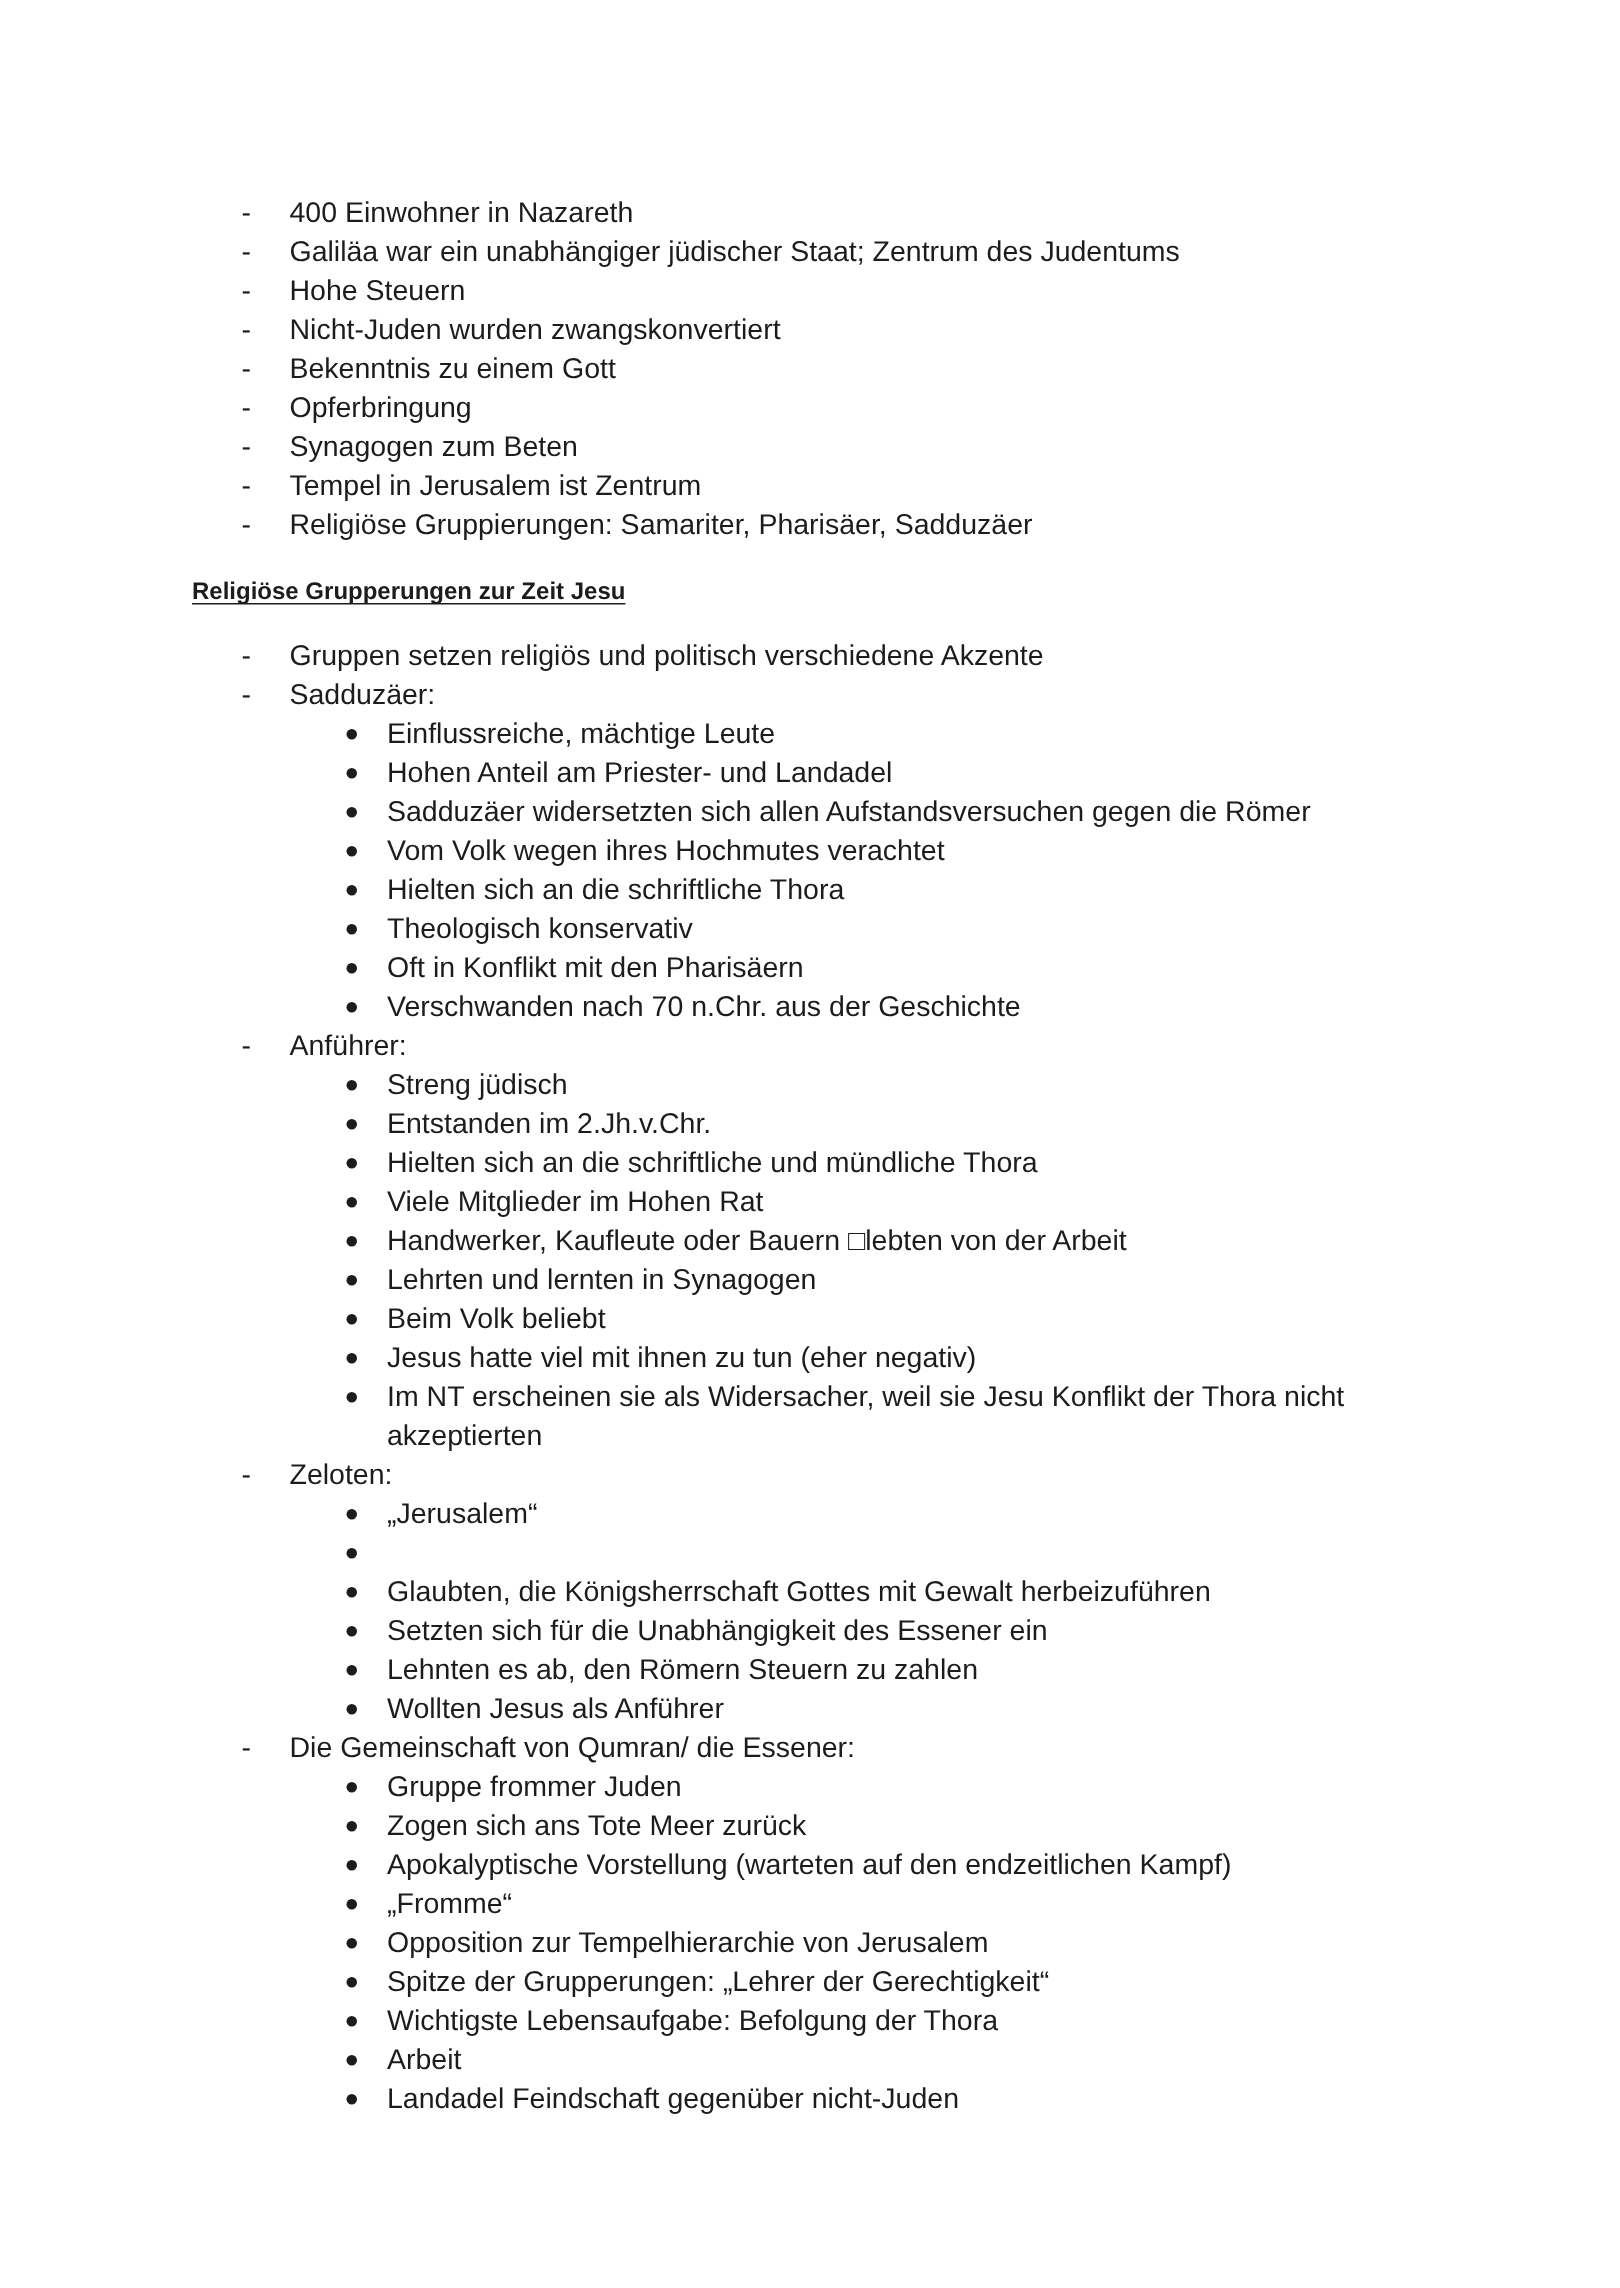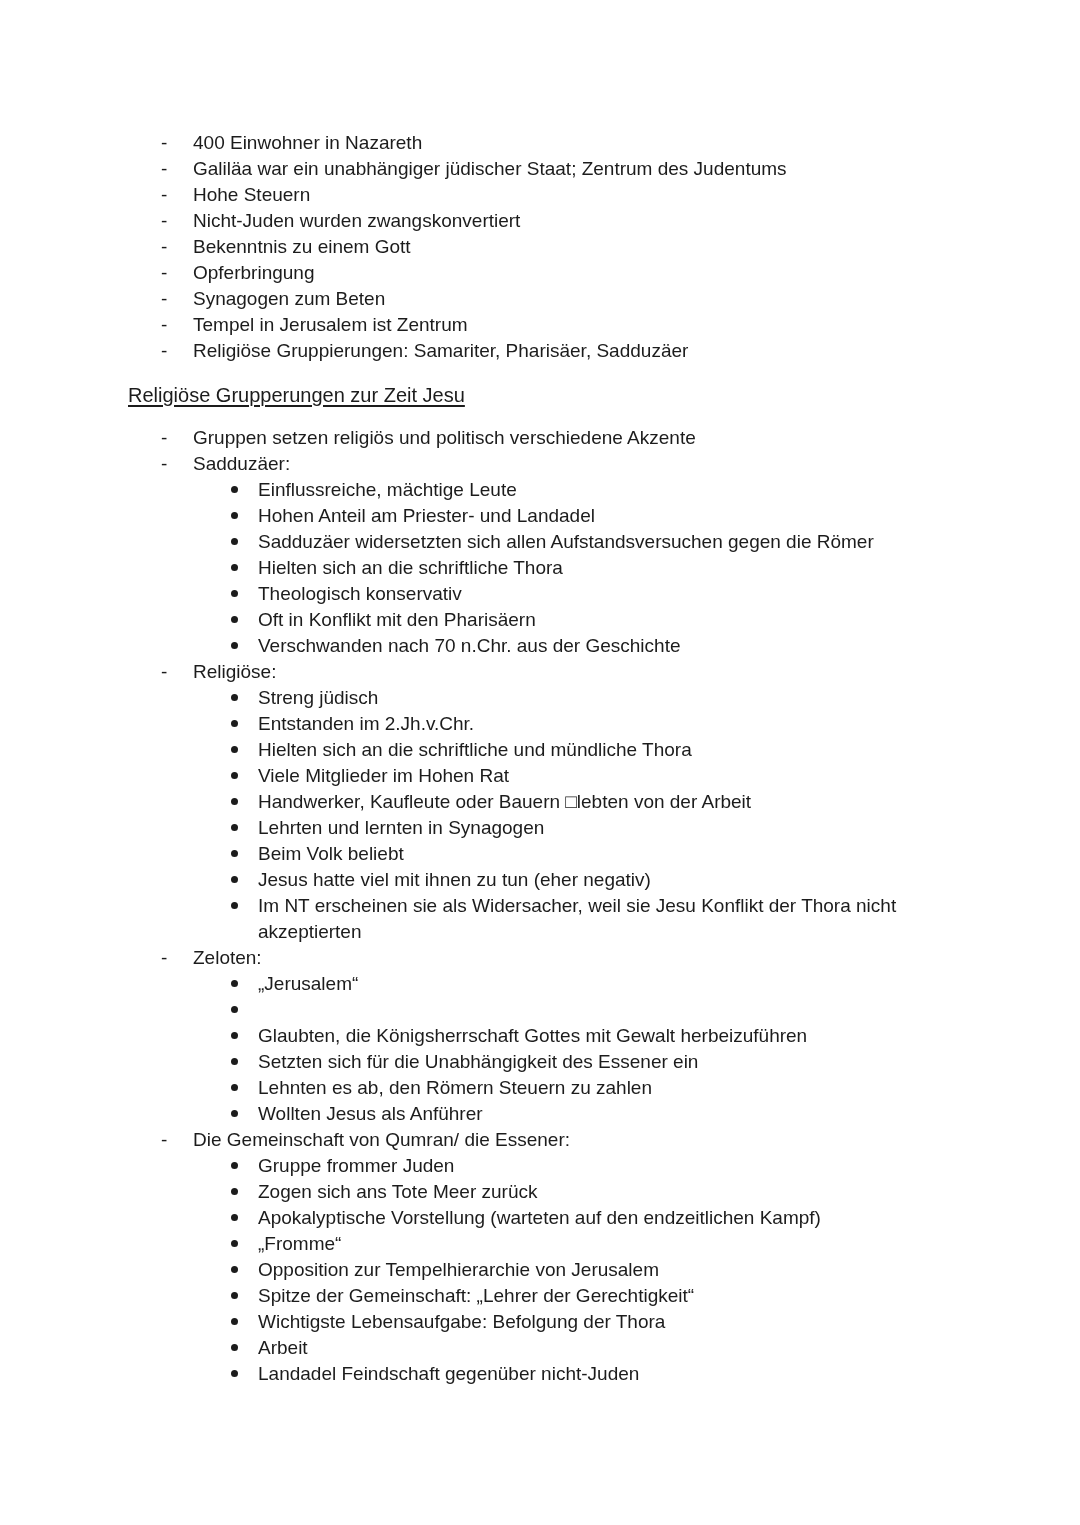"Religiöse Grupperungen zur Zeit Jesu" .heading { font-size: 20px -> 16px; font-weight: normal -> bold }
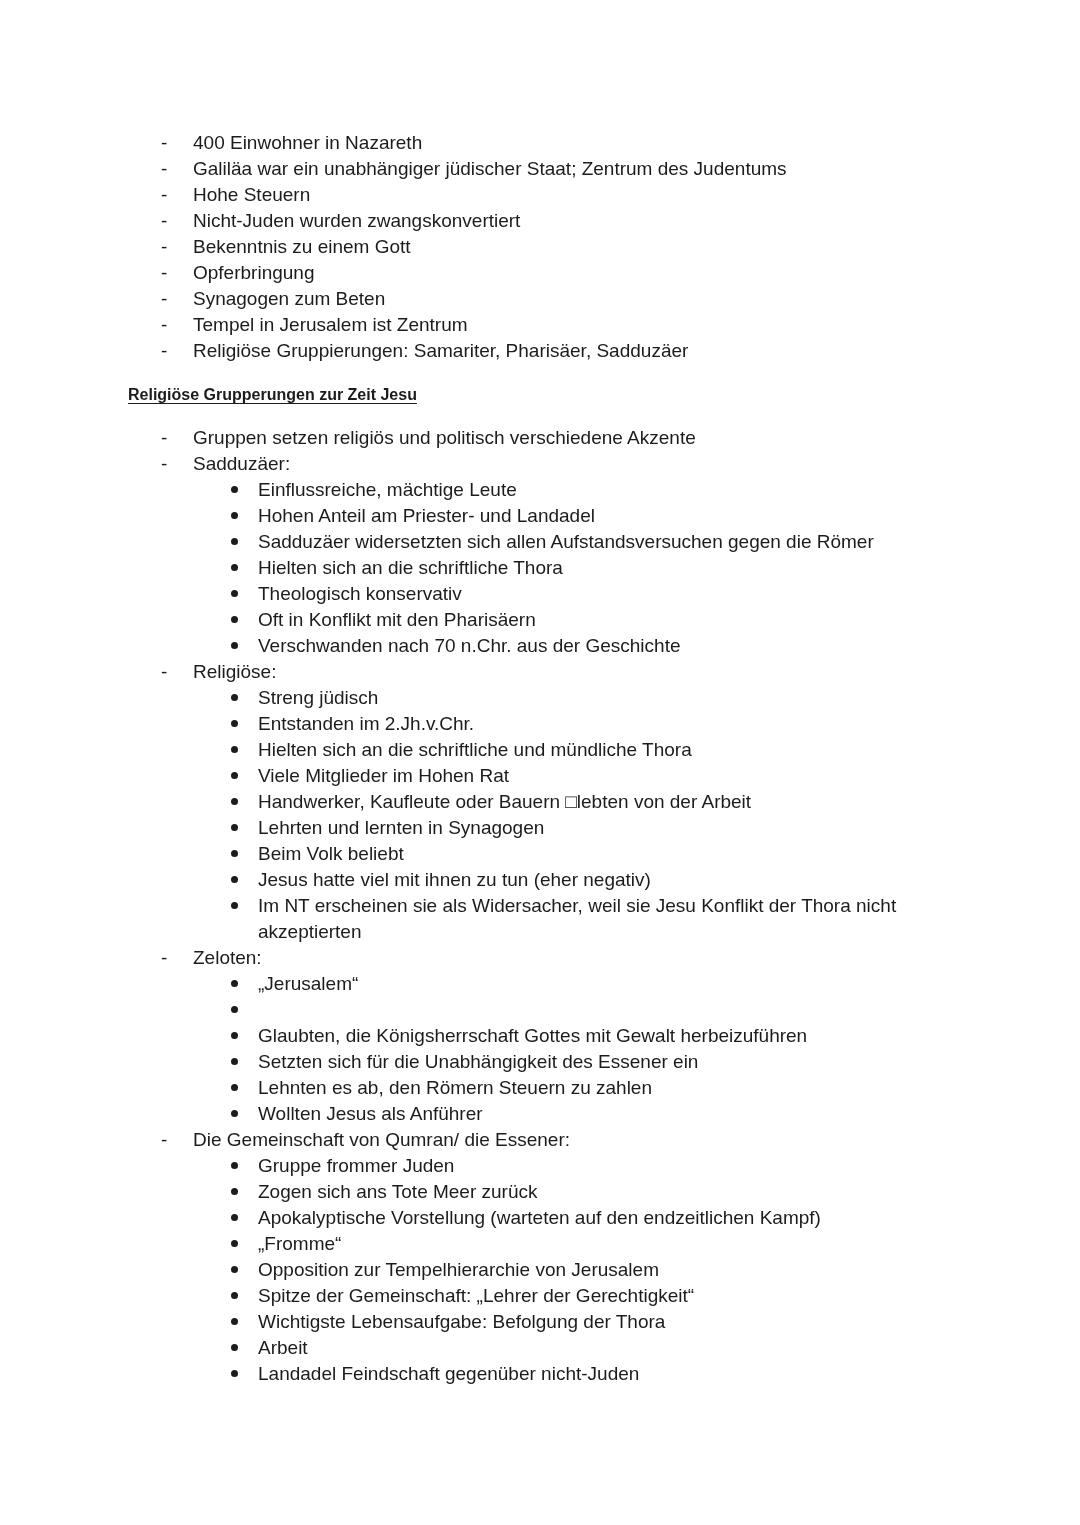"Vom Volk wegen ihres Hochmutes" div.li { html: none -> <div> <span> <i></i> </span> <span>Vom Volk wegen ihres Hochmutes verachtet</span> </div> }
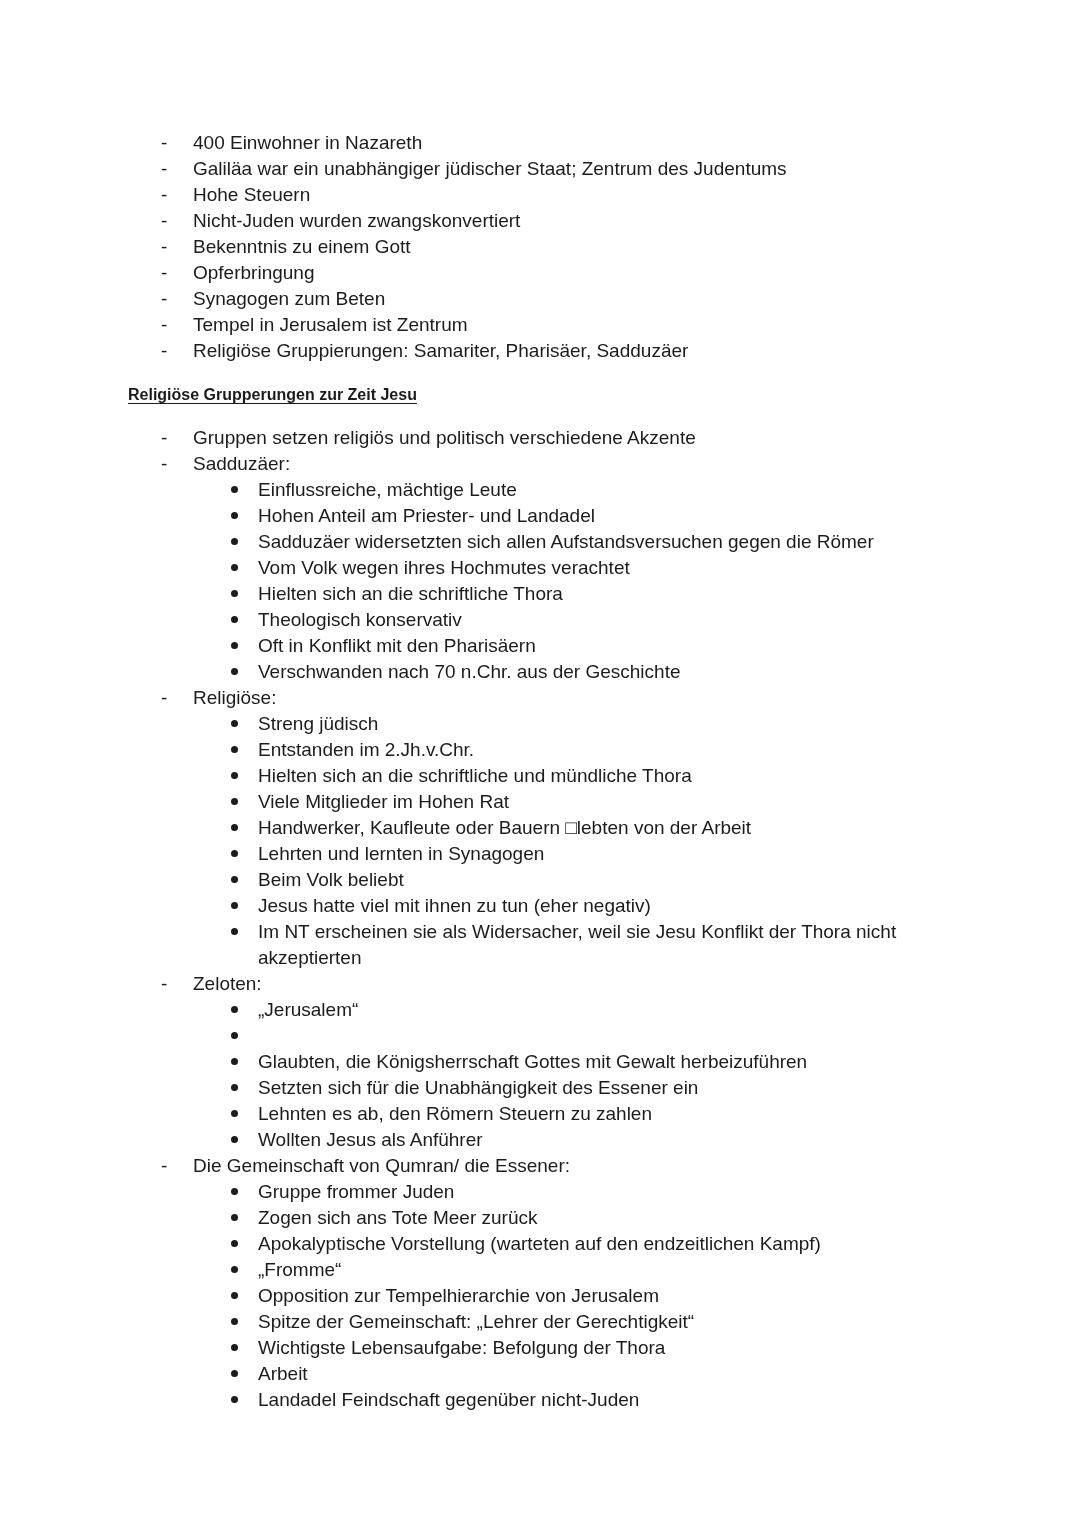"Religiöse:" span.txt { text: Religiöse -> Anführer }
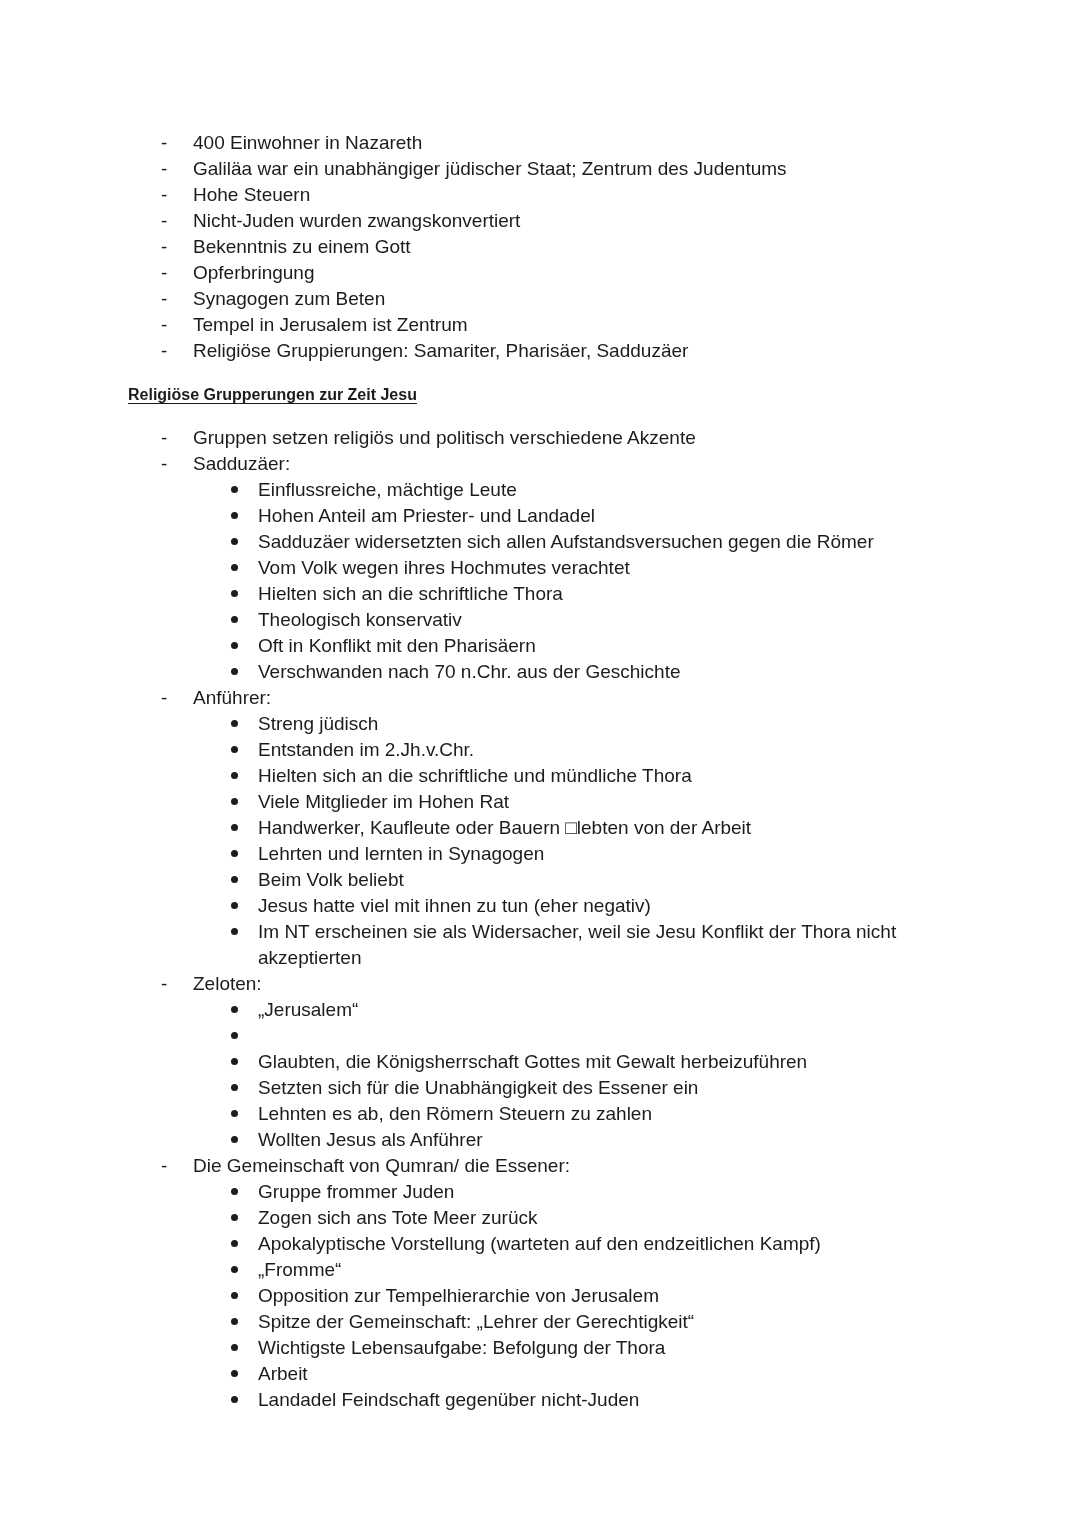"Spitze der Gemeinschaft: „Lehrer der" span.txt { text: Gemeinschaft -> Grupperungen }
